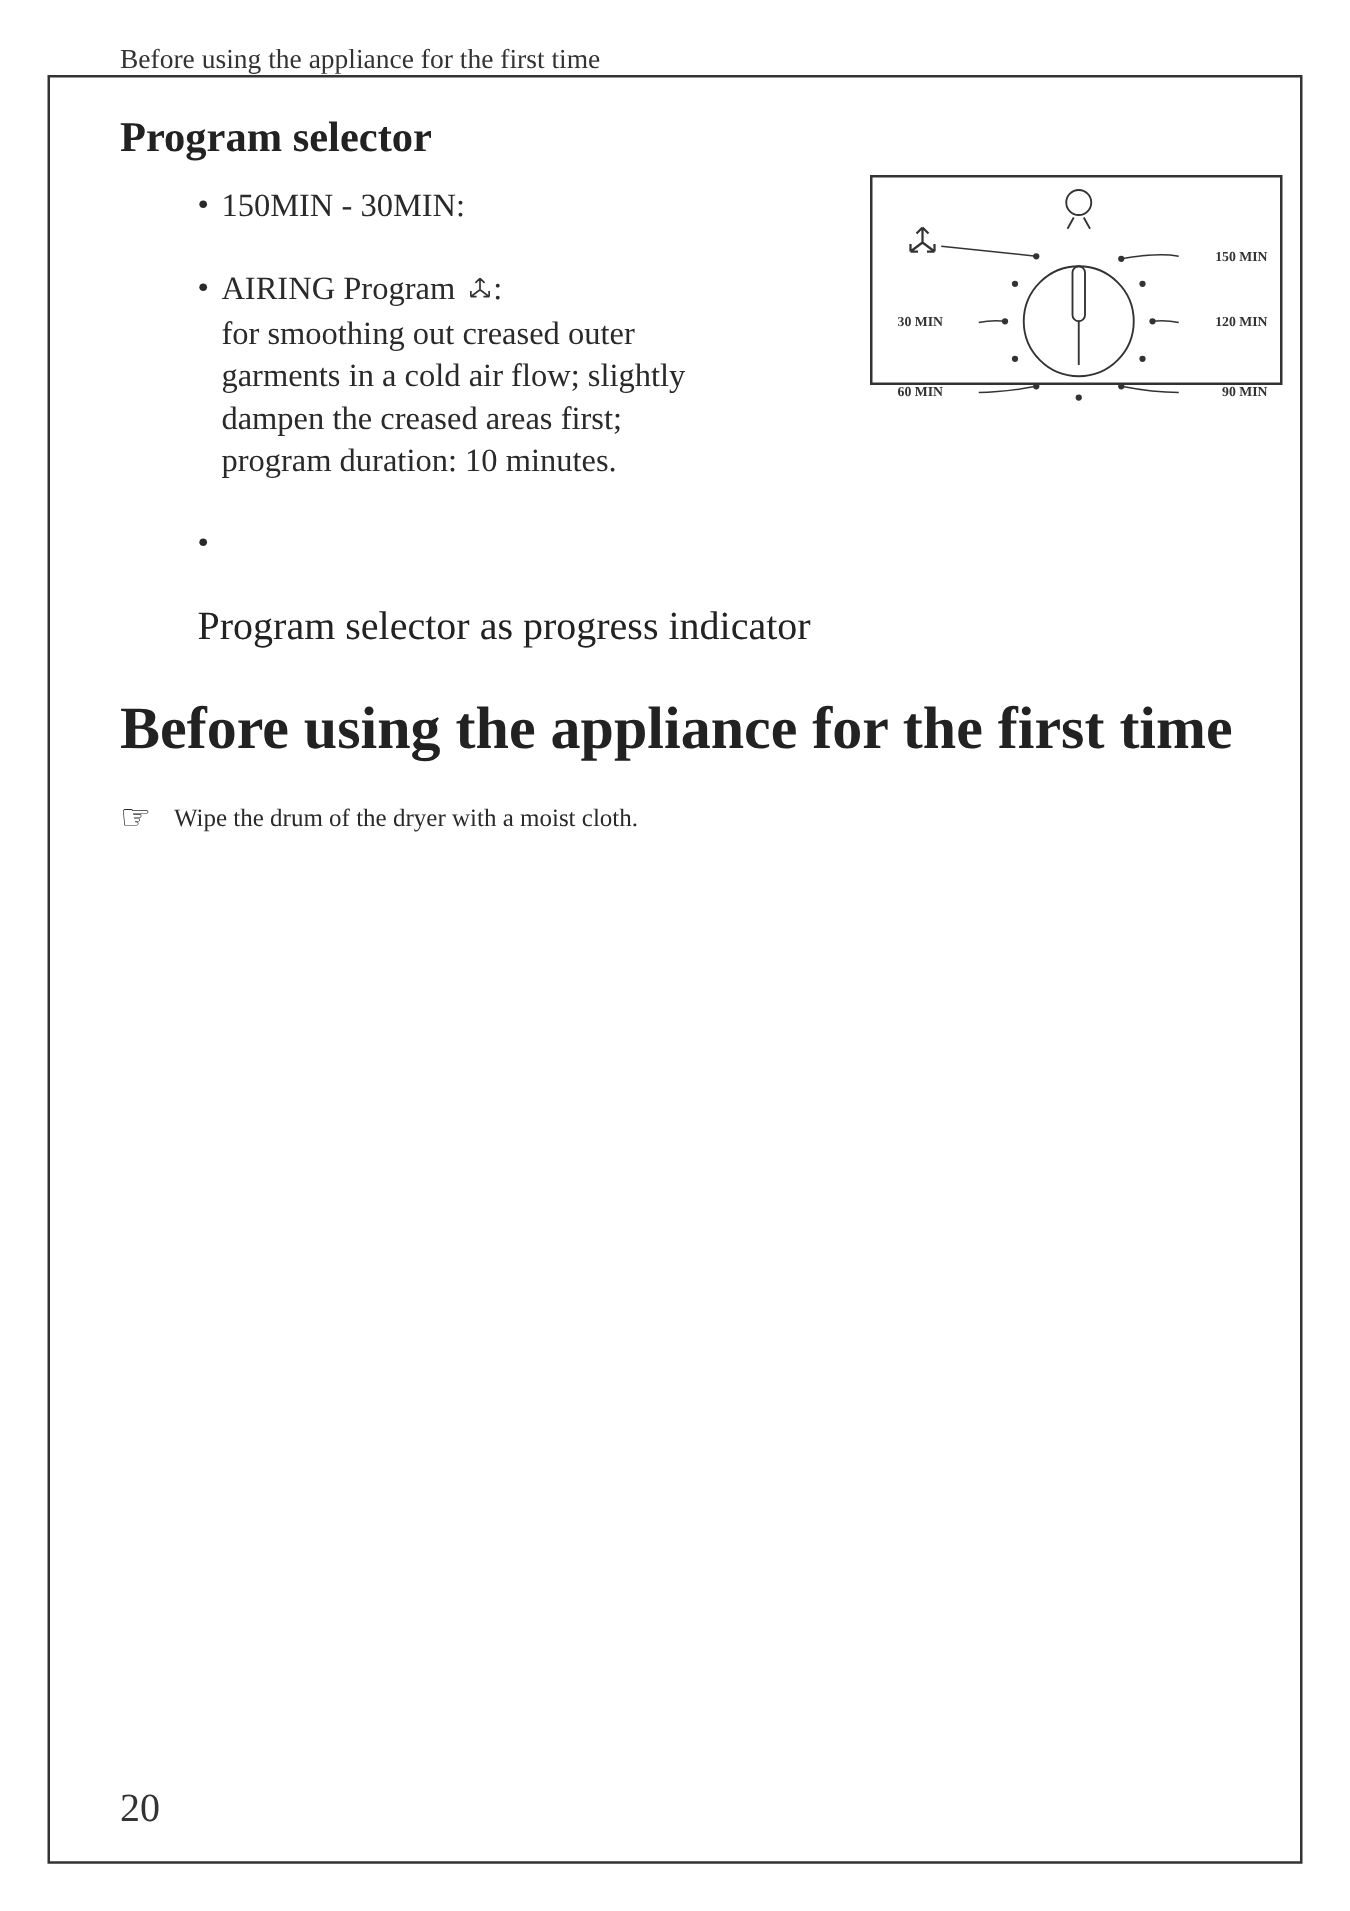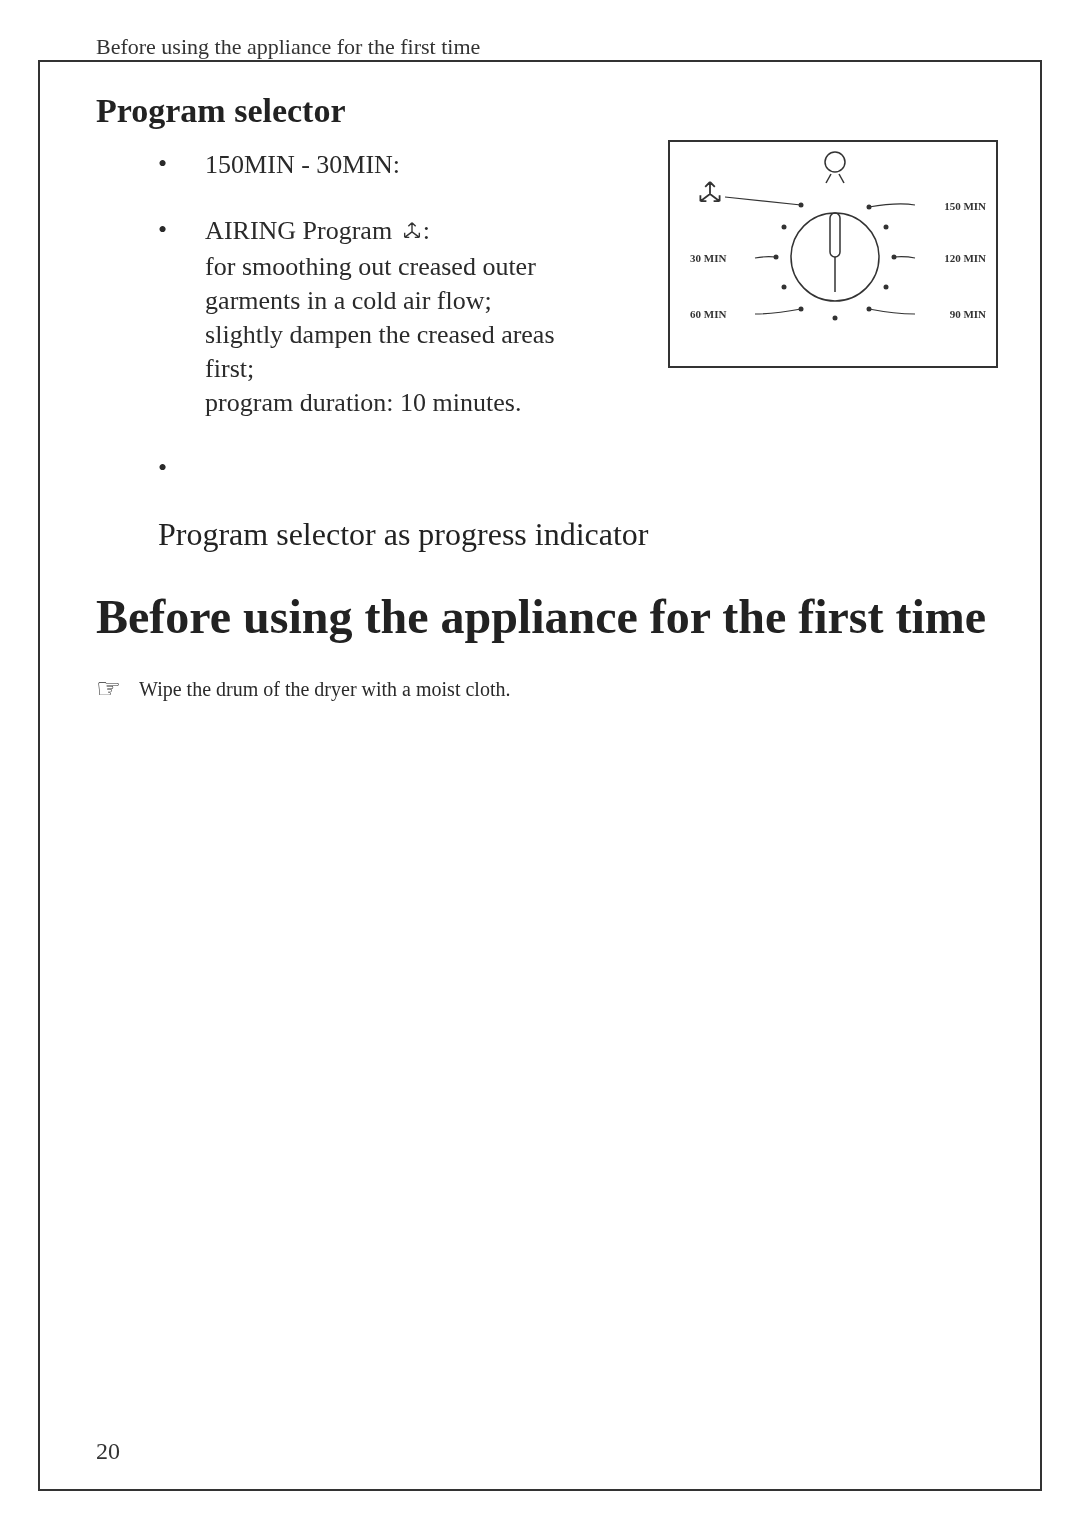"Program selector" .content { right: 82px -> 54px }
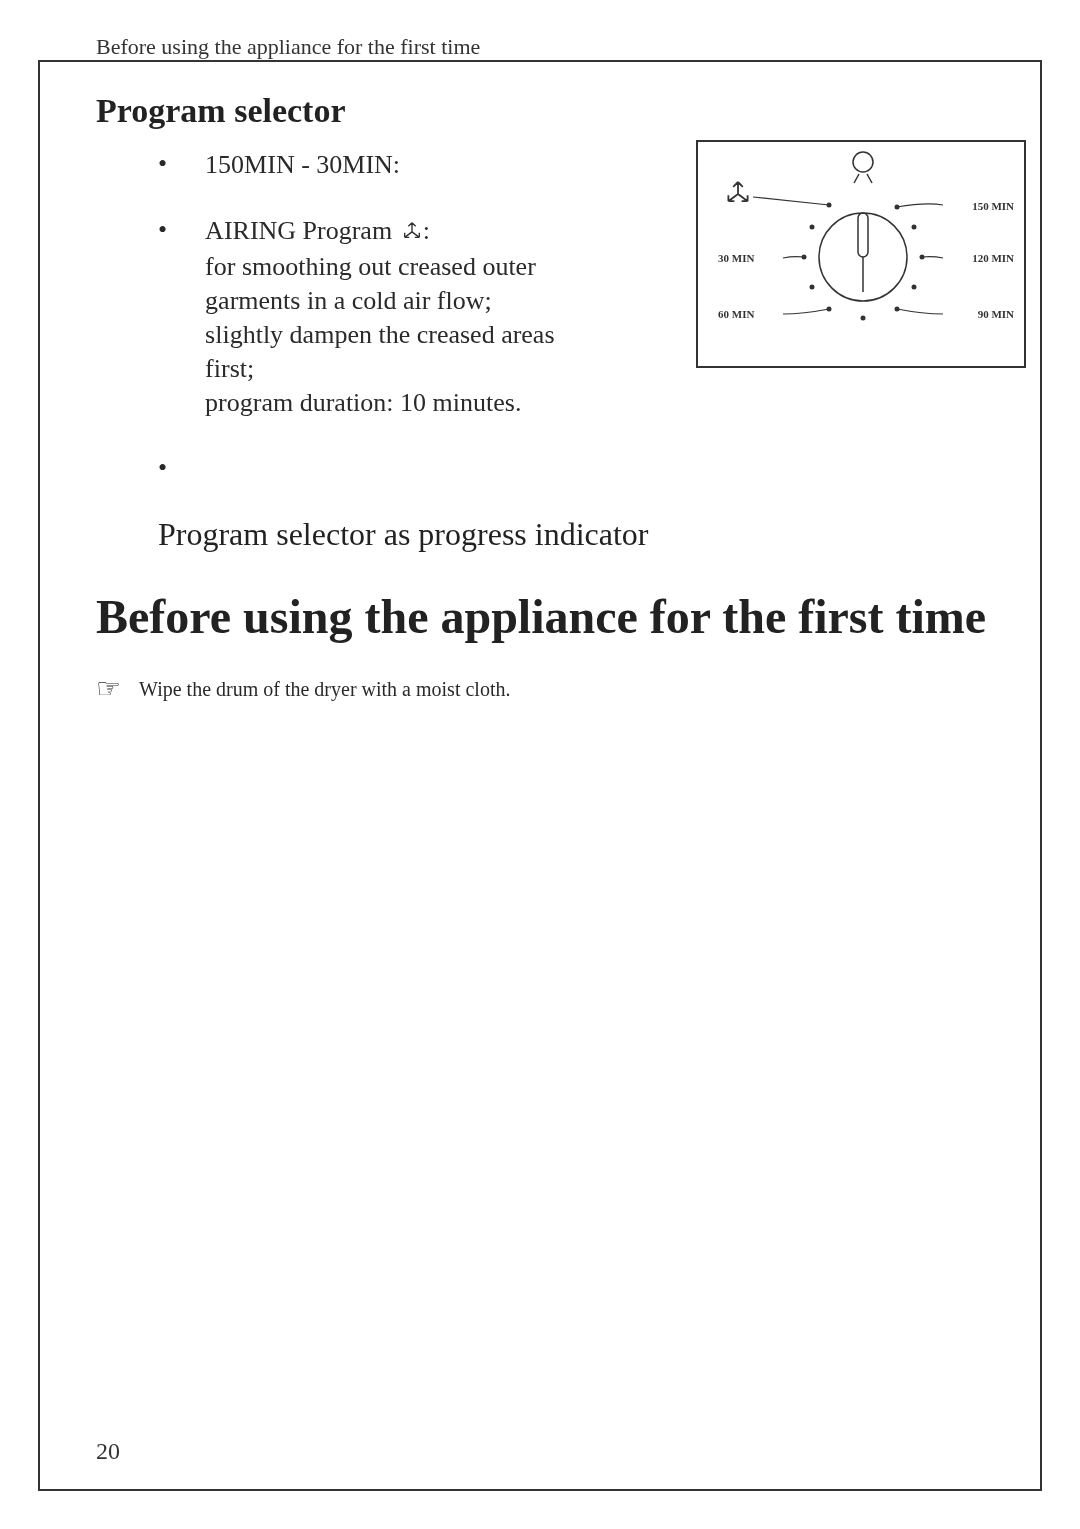"150MIN - 30MIN:" .bullet-text { margin-left: 28px -> none }
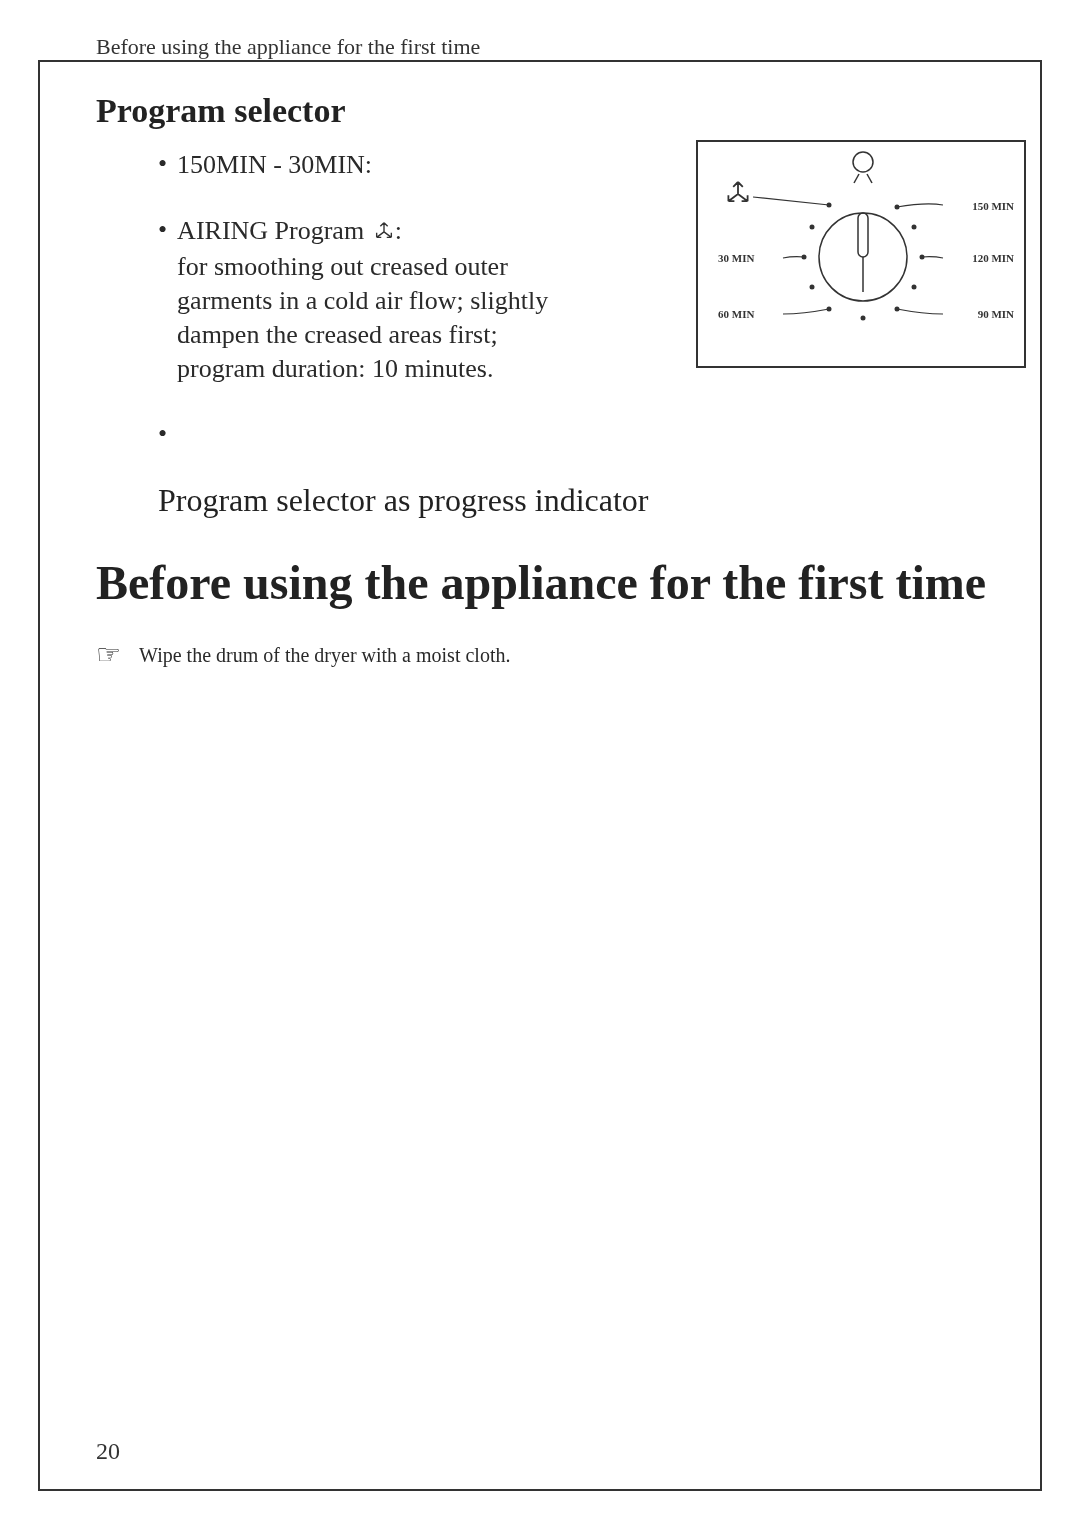"150 MIN" .dial-figure { height: 228px -> 168px }
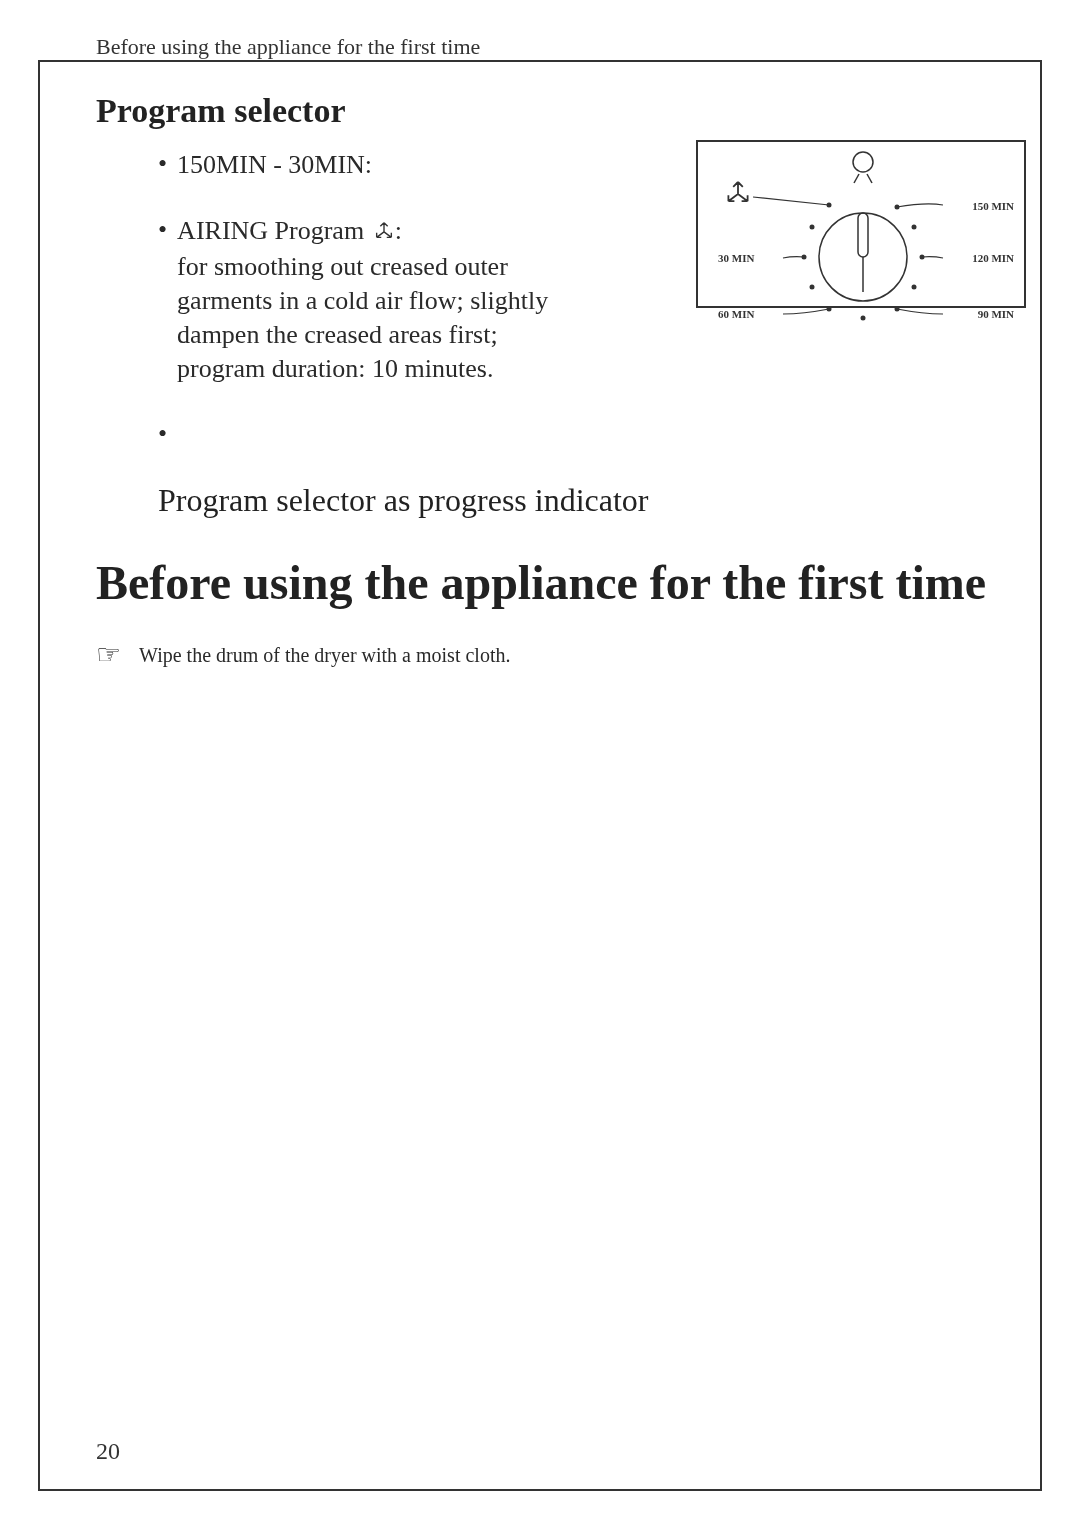"20" .page-number { font-size: 24px -> 32px }
